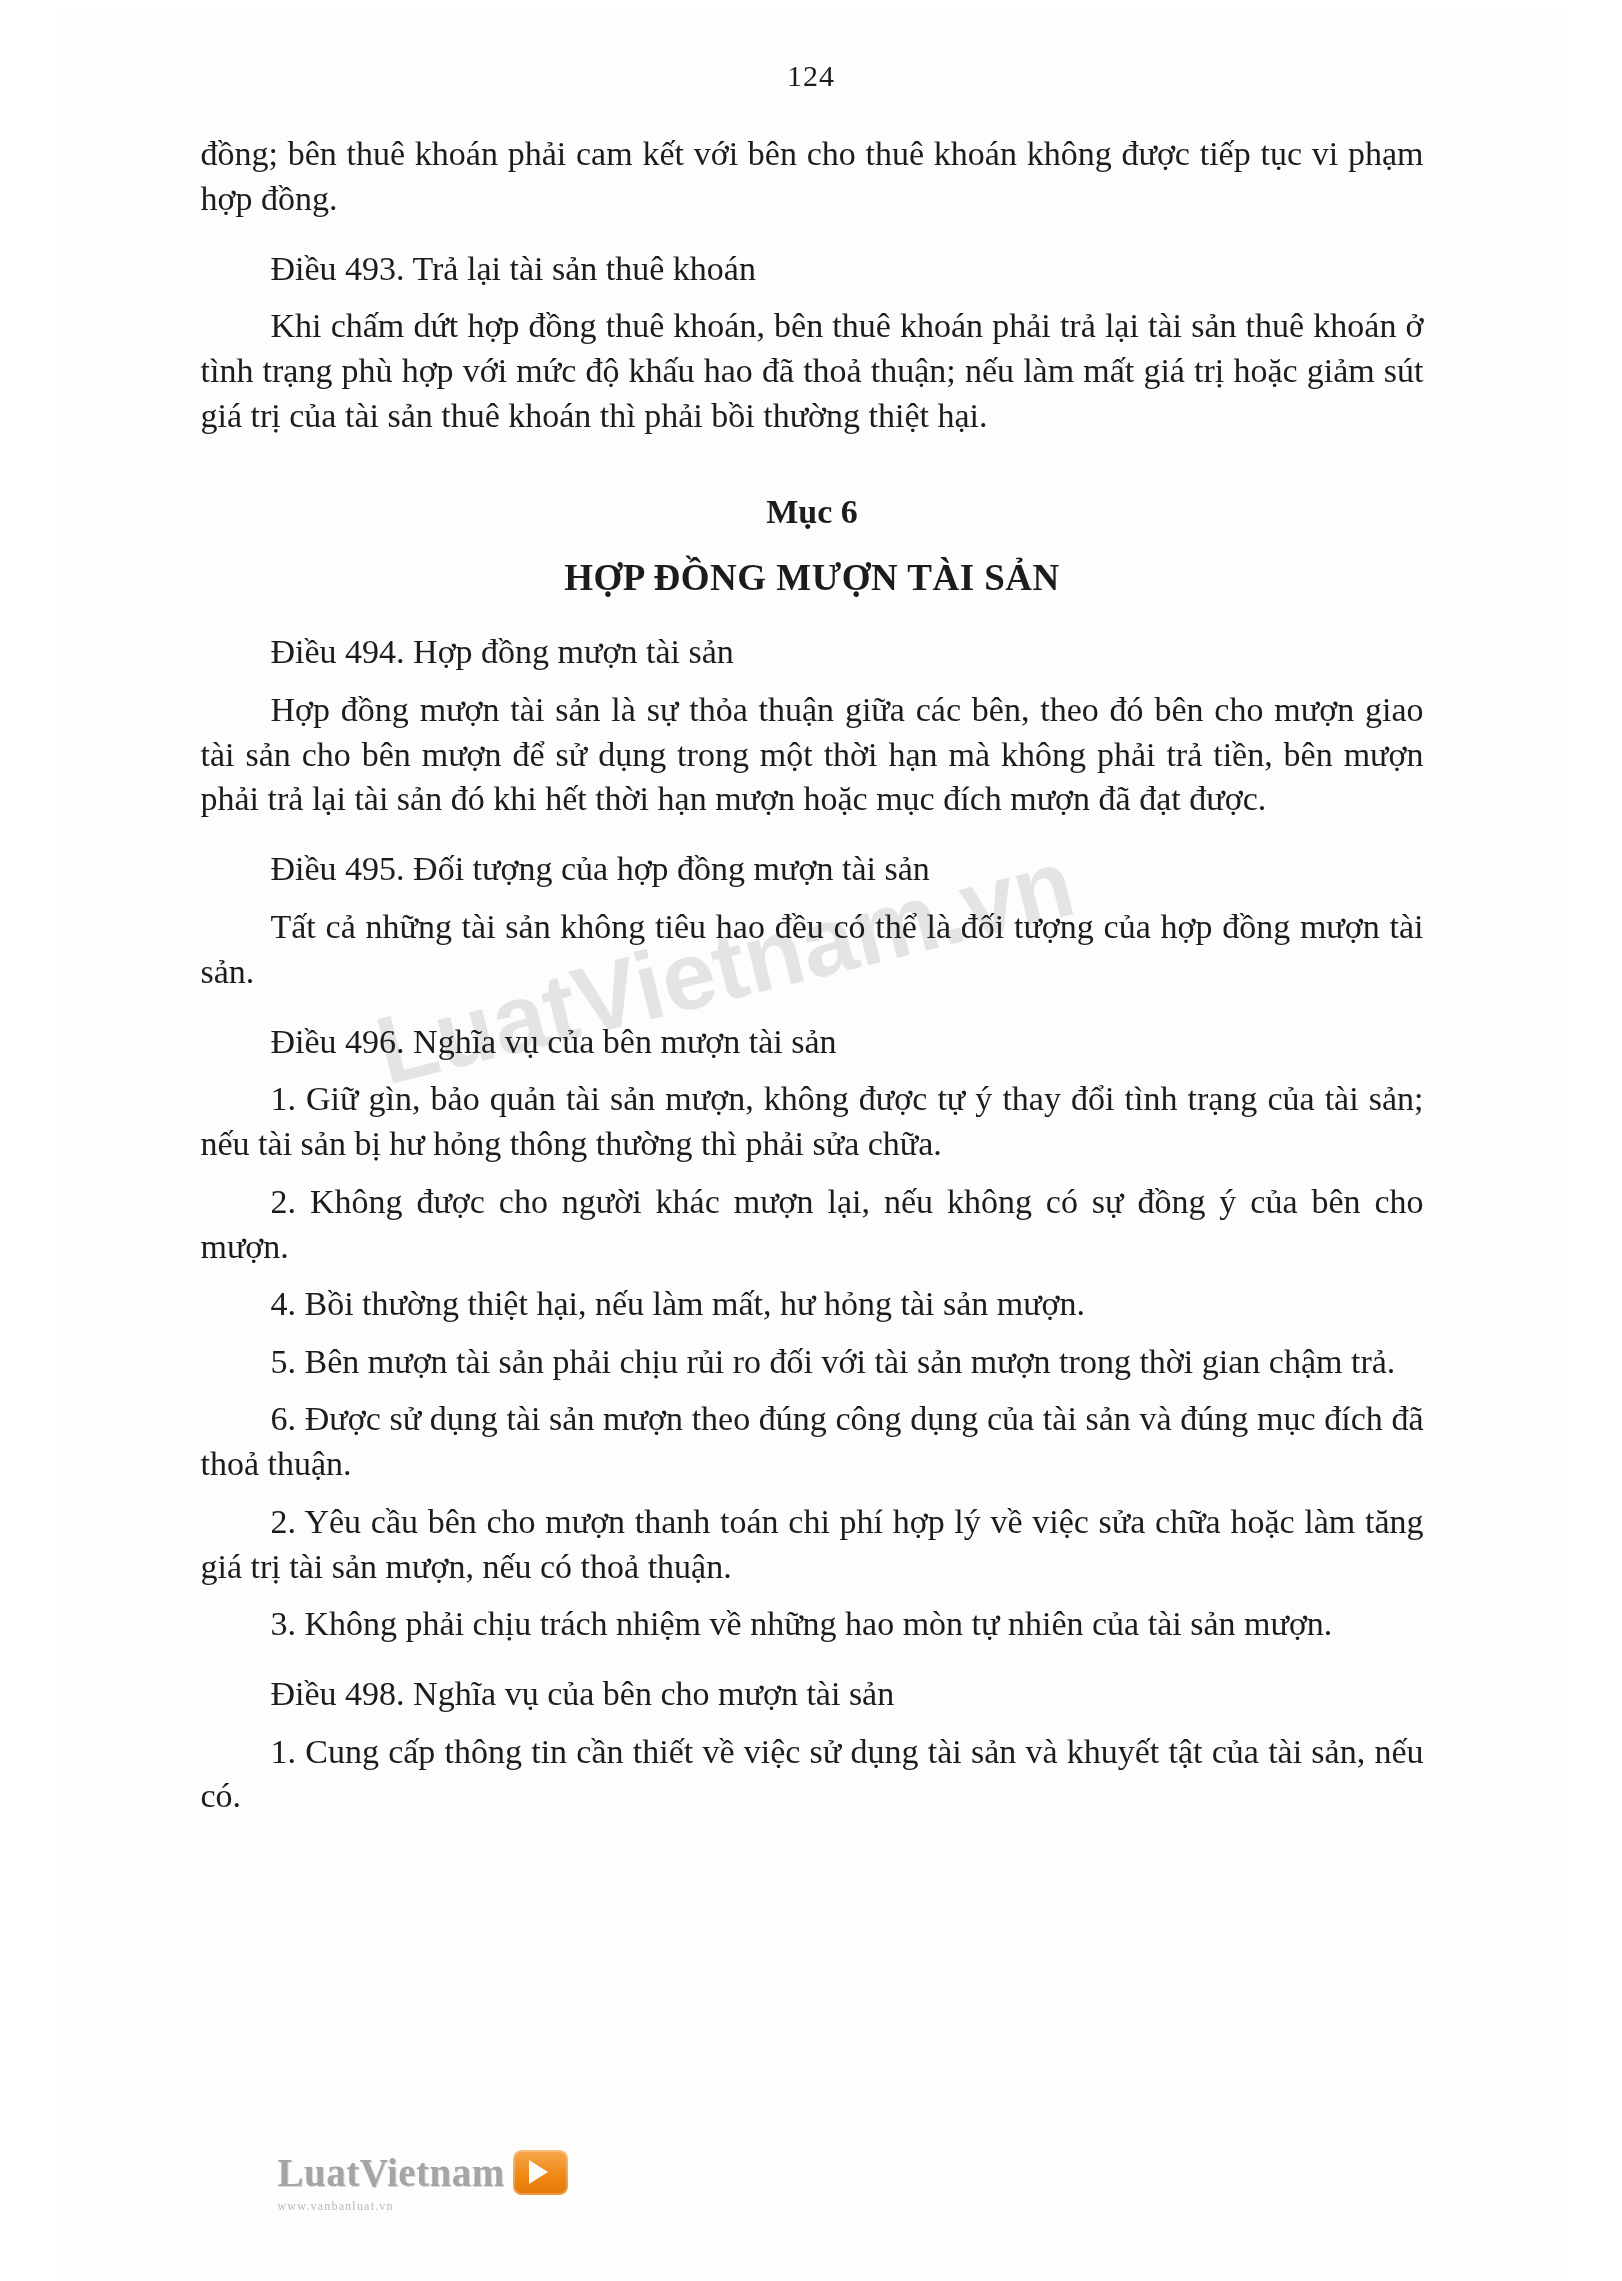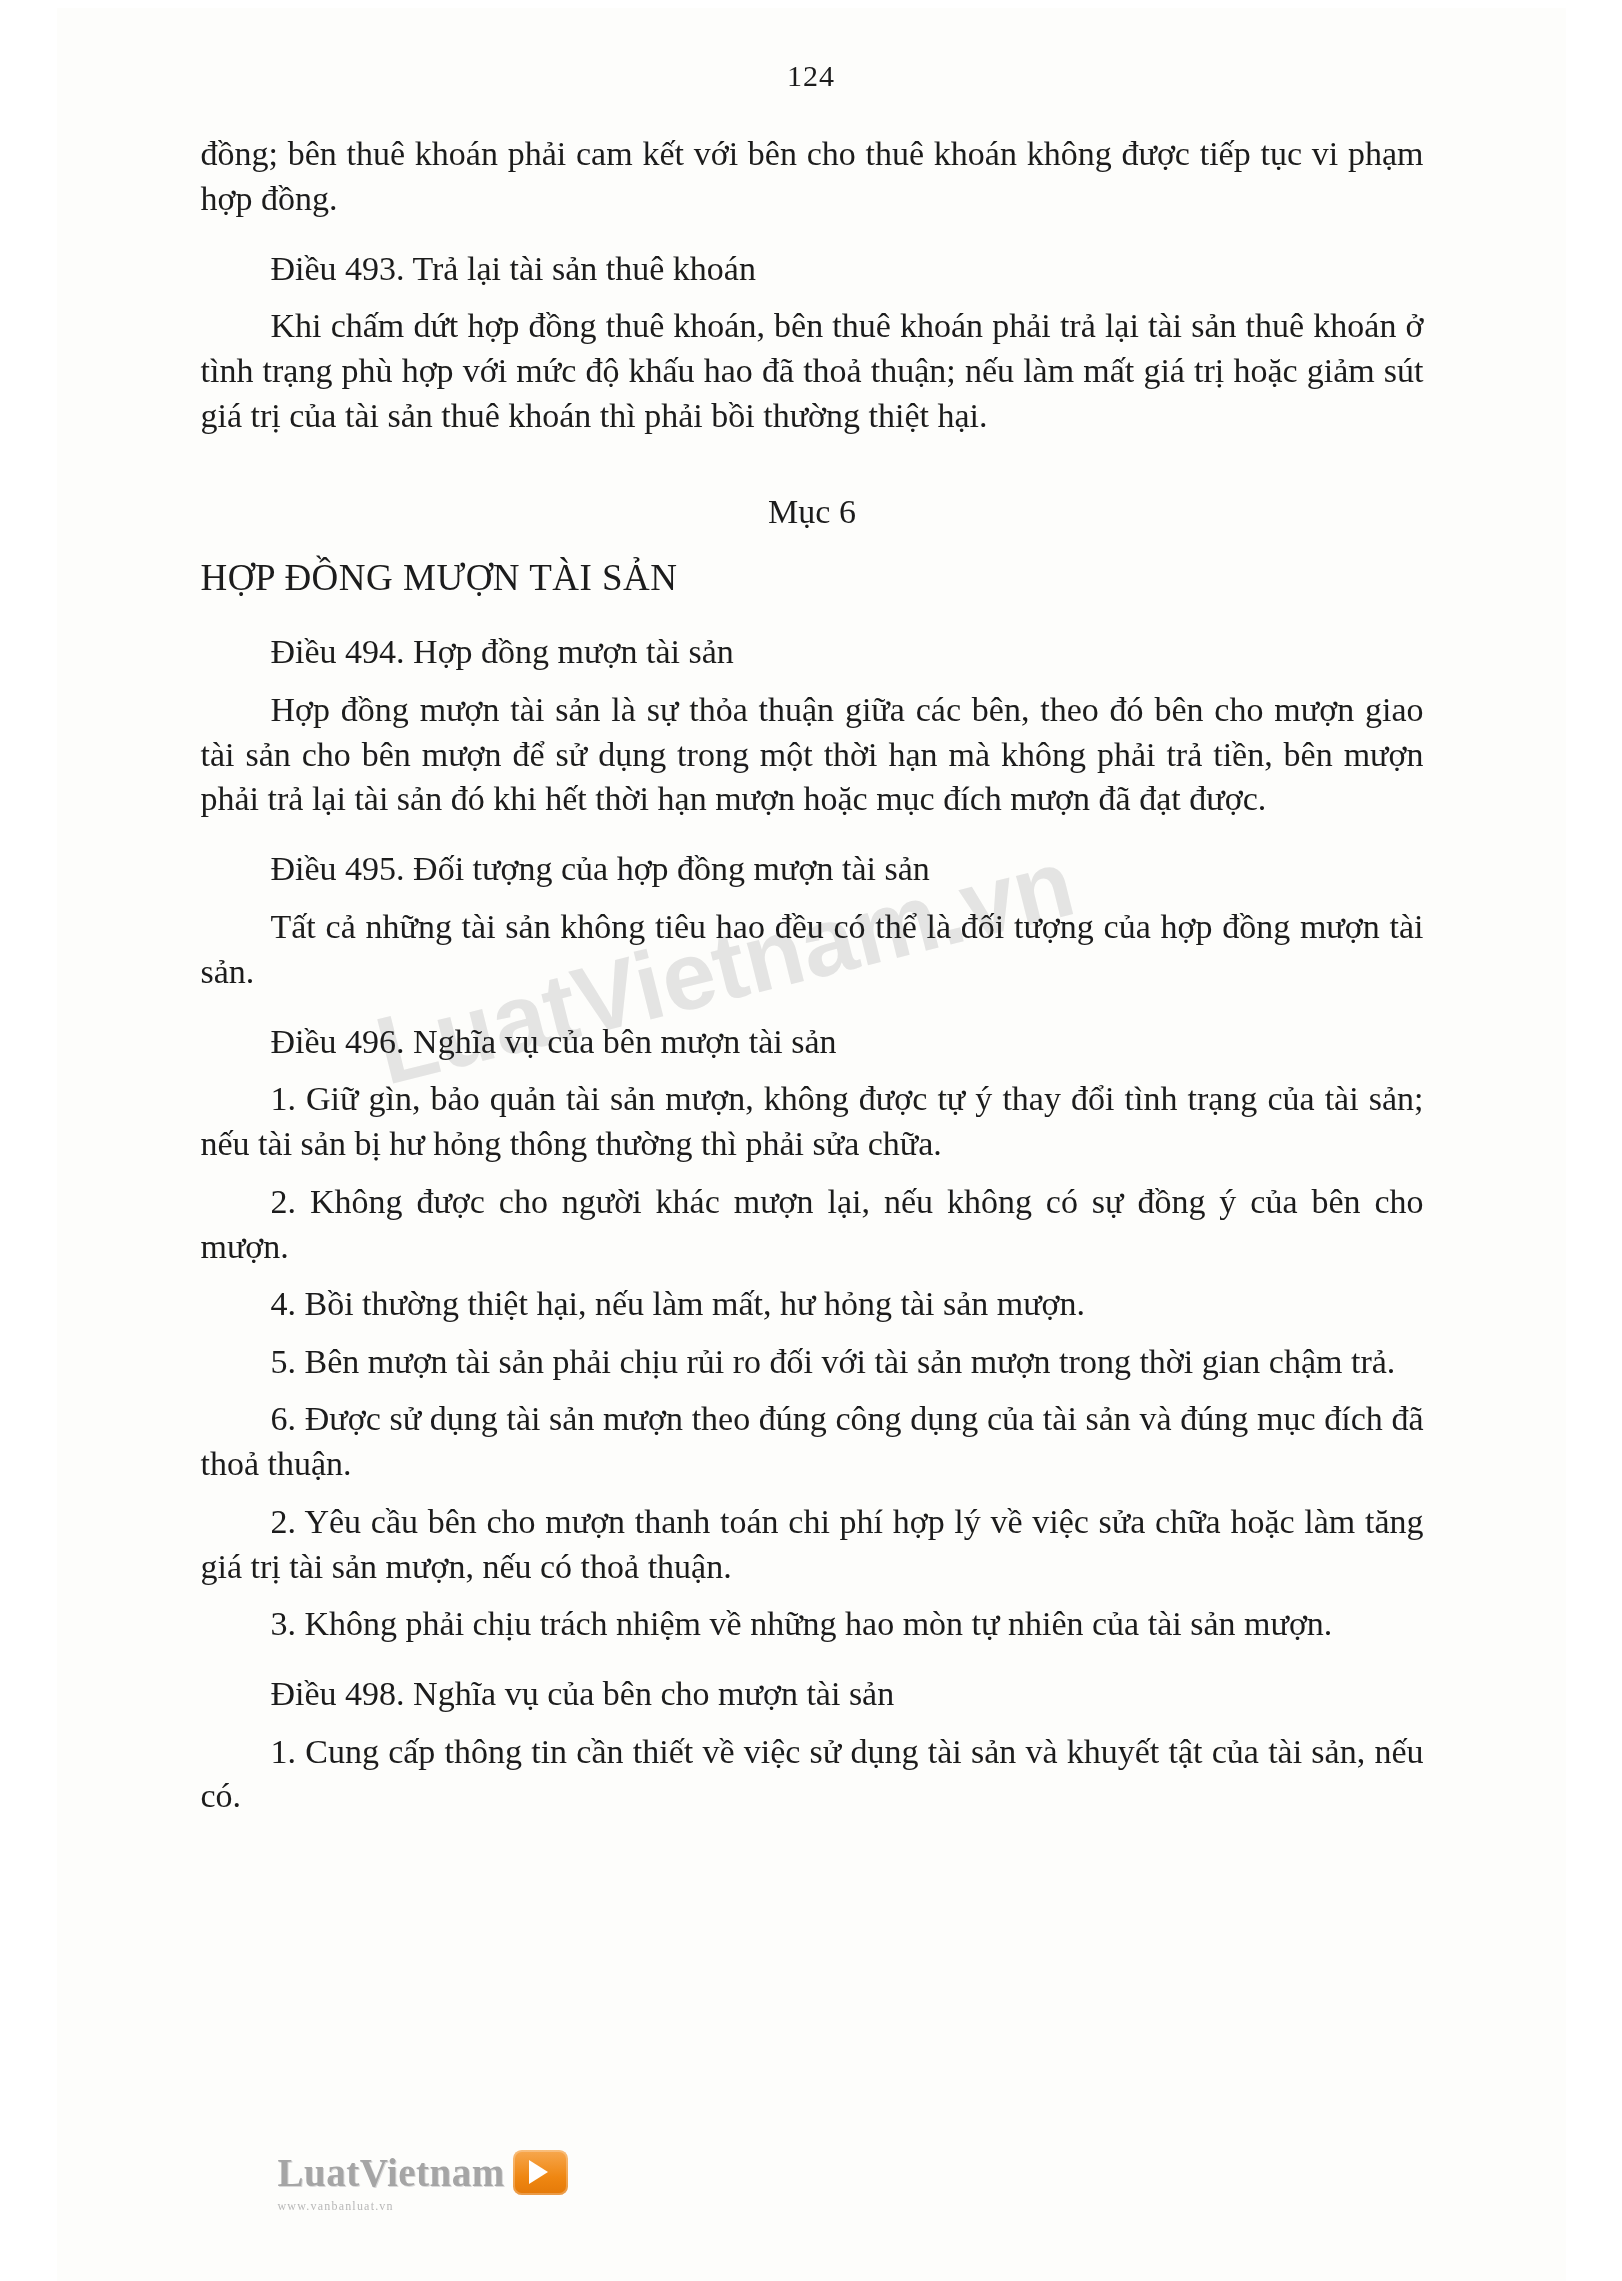"Mục 6" .section-label { font-weight: normal -> bold }
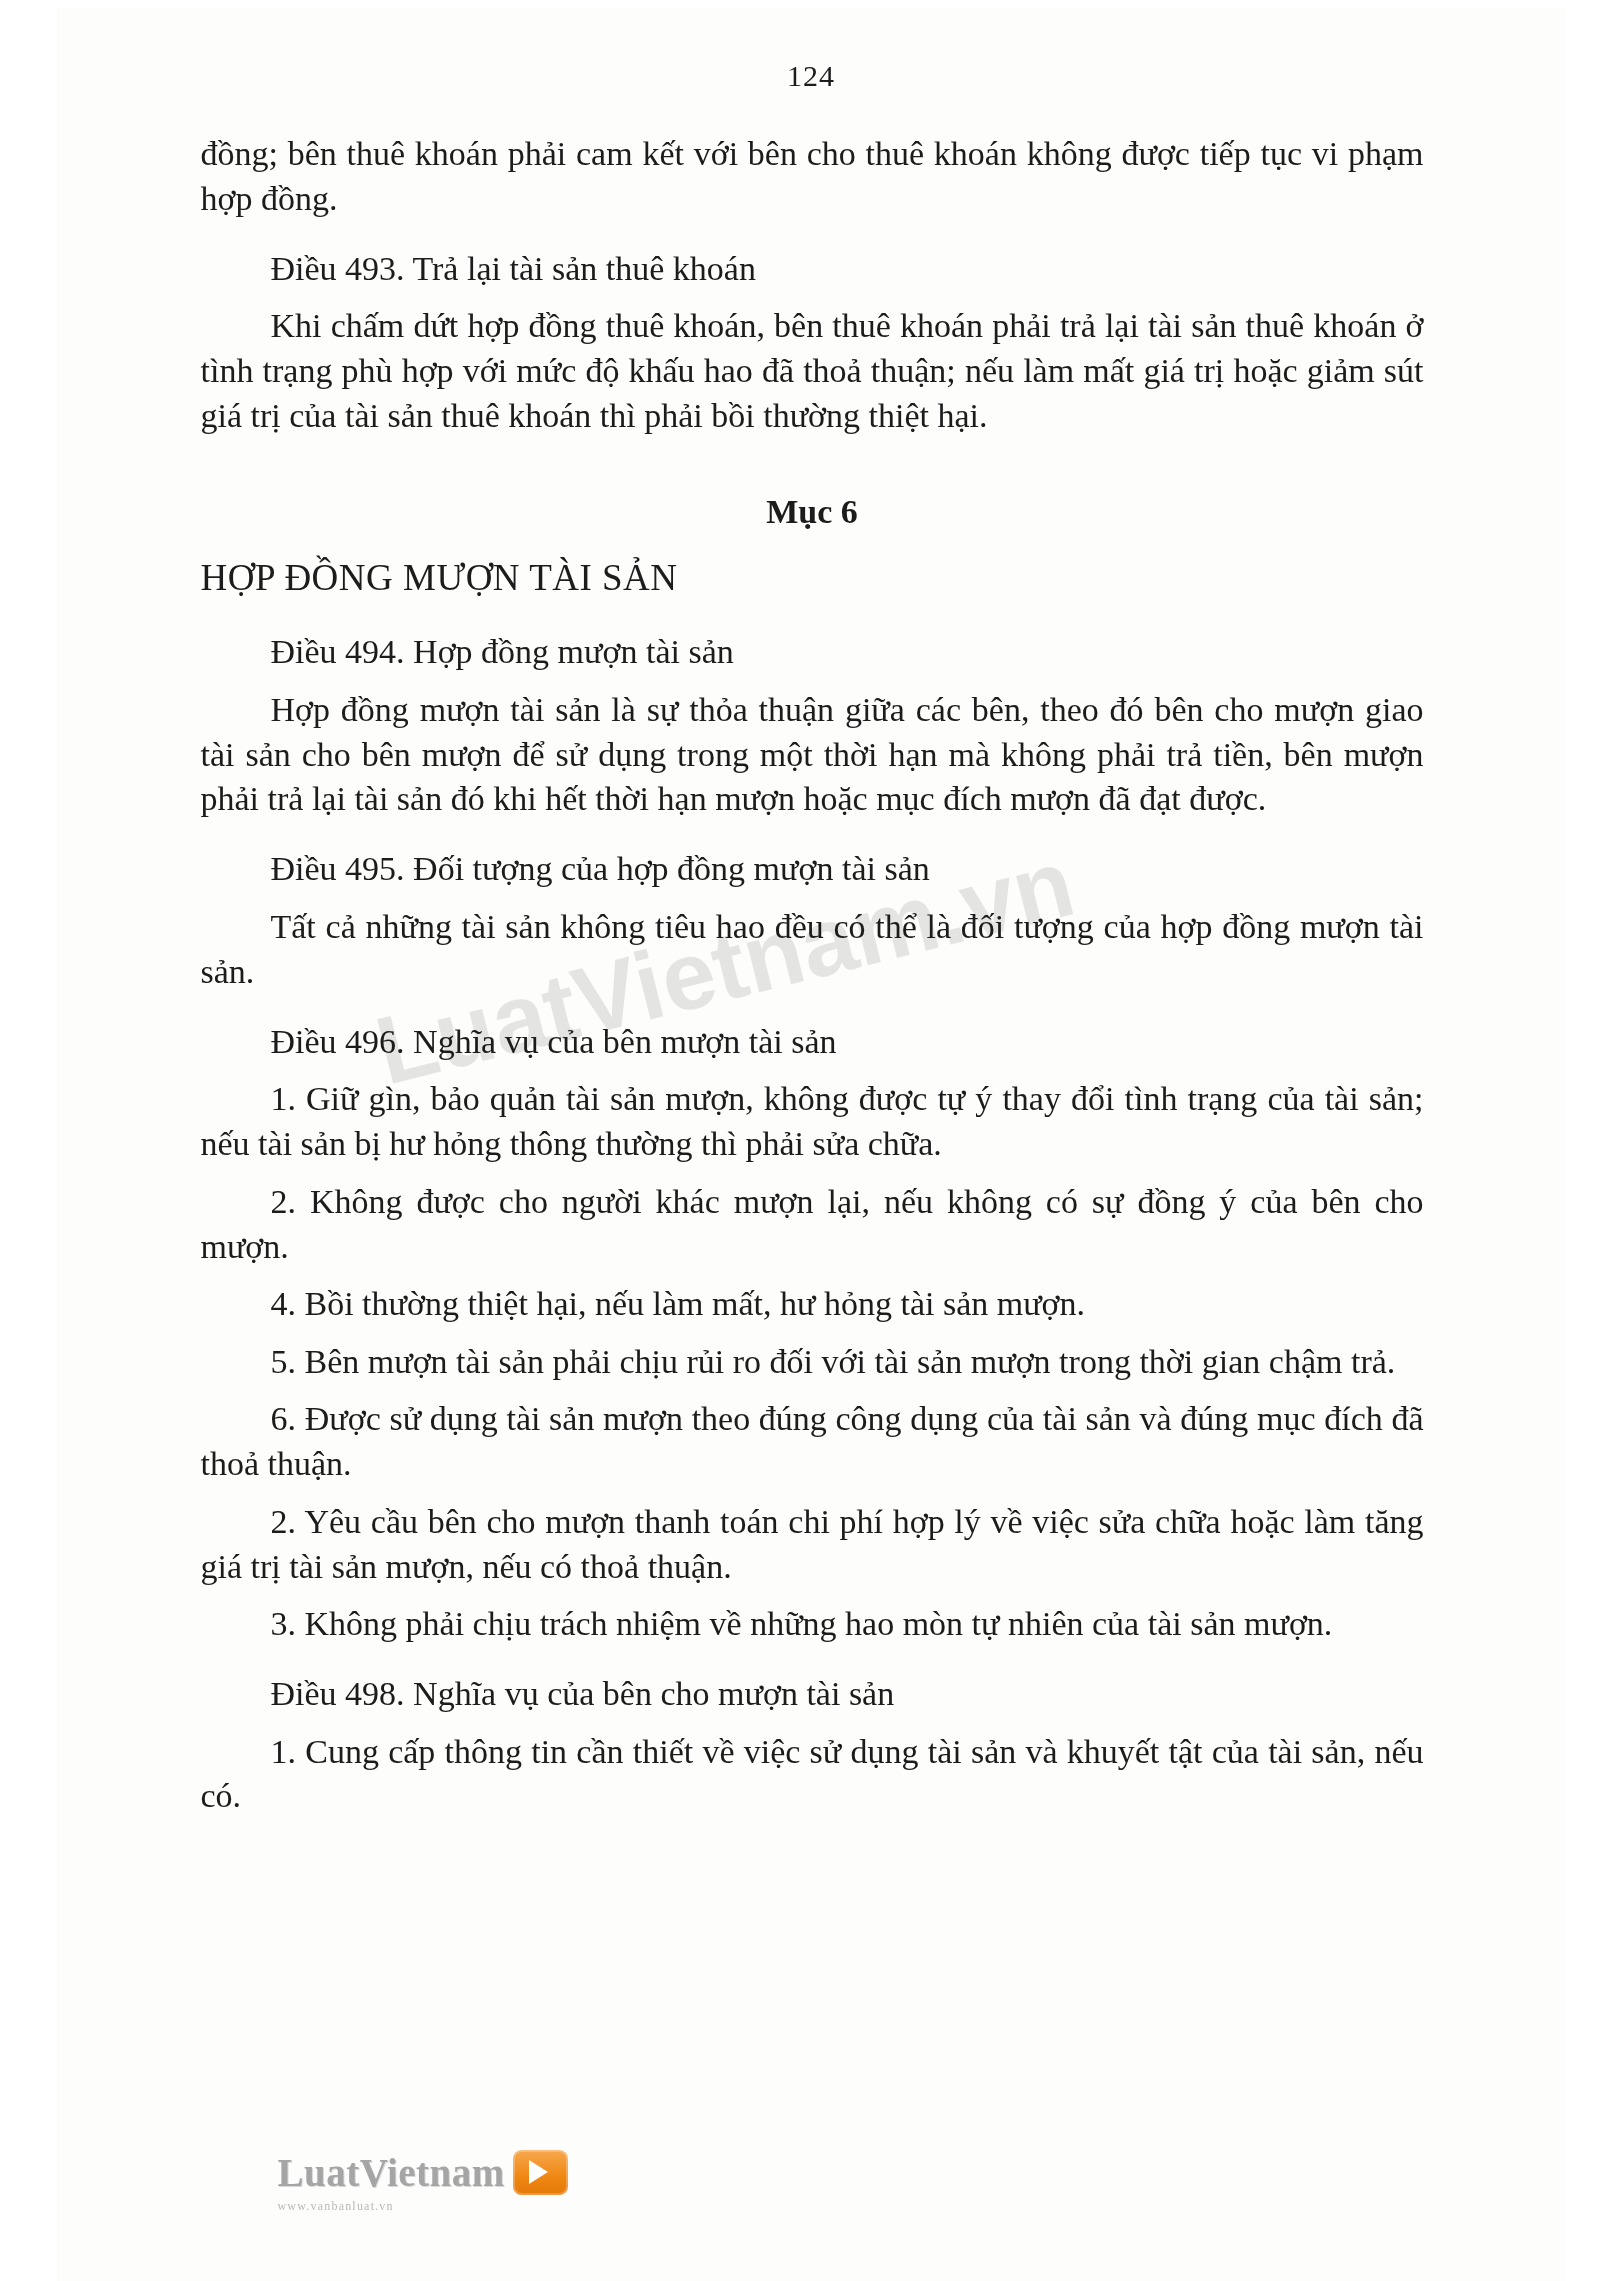"HỢP ĐỒNG MƯỢN TÀI SẢN" .section-title { font-weight: normal -> bold; text-align: left -> center }
